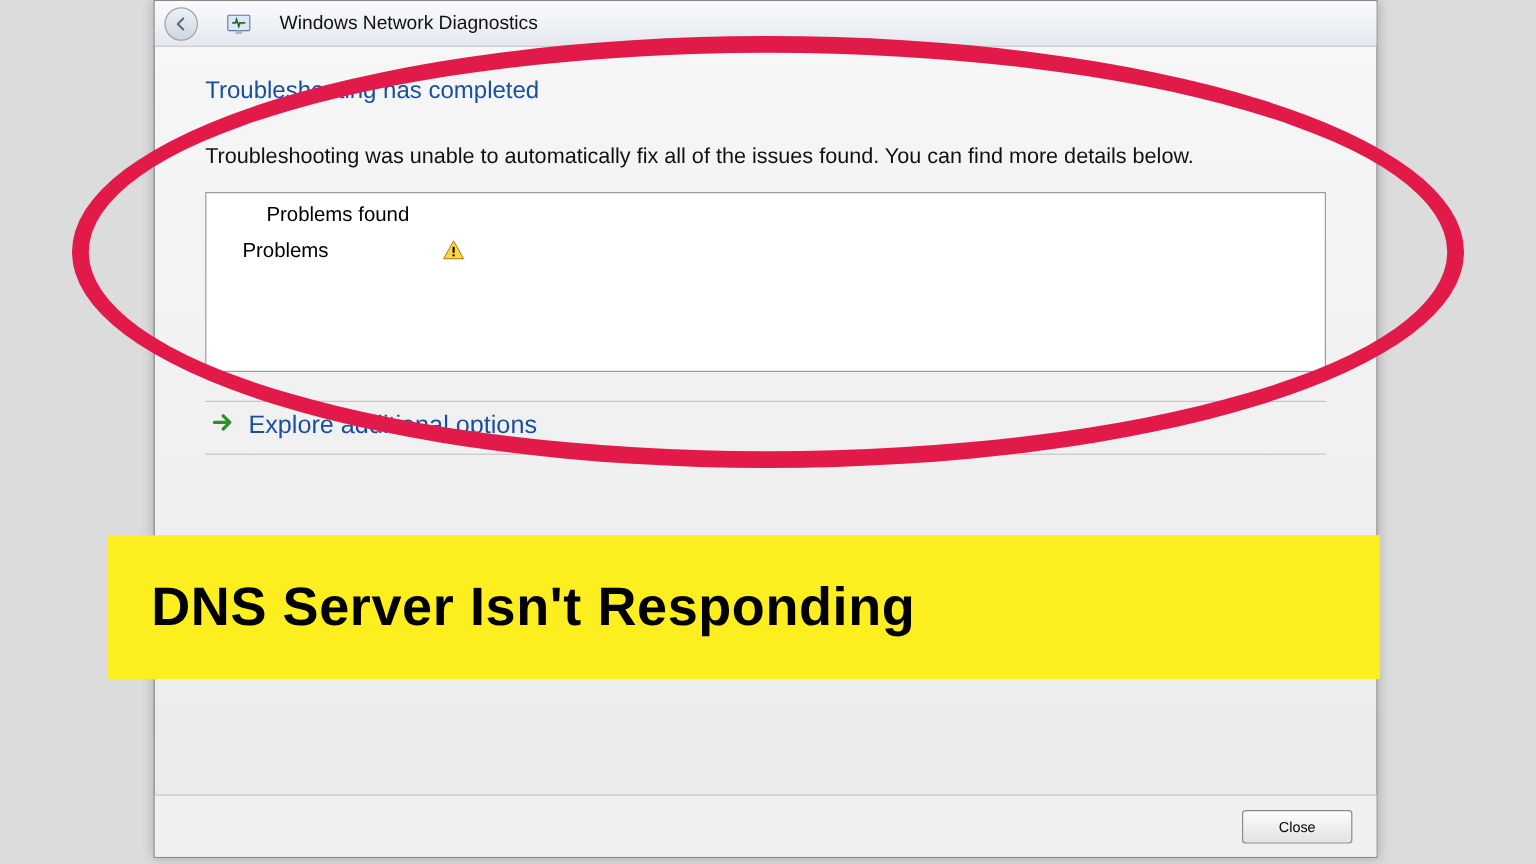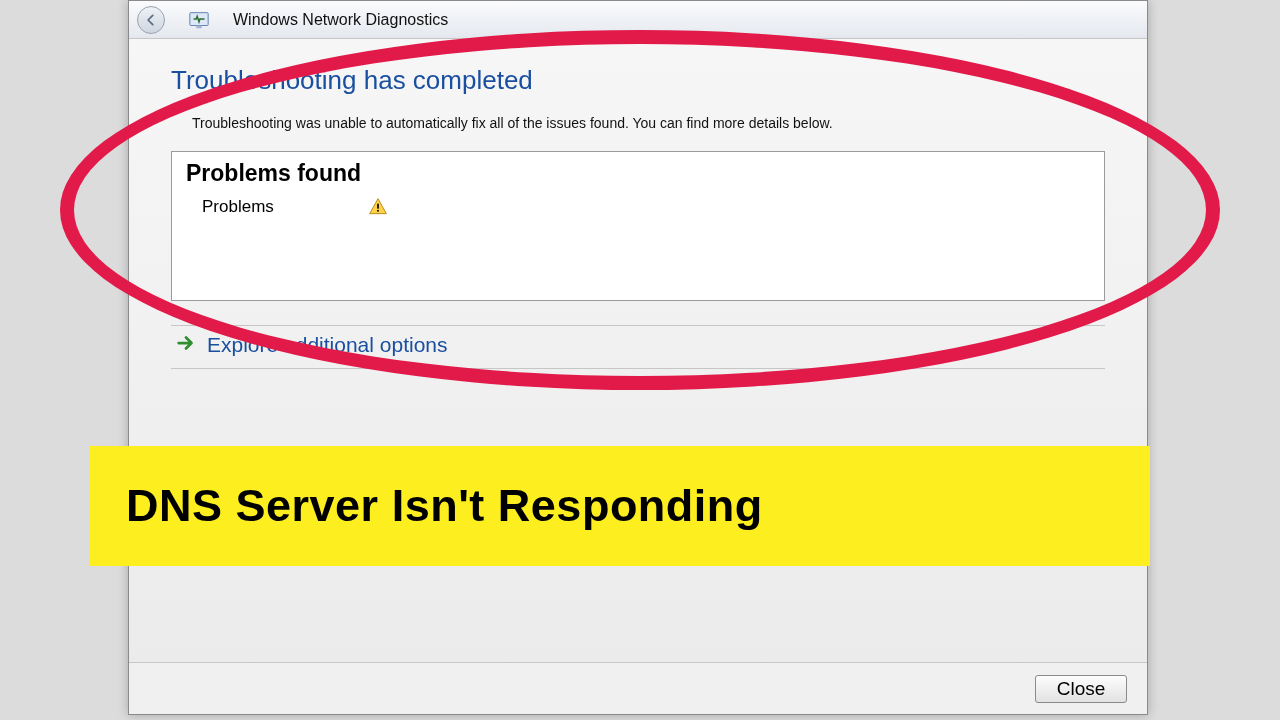"Troubleshooting has completed" .heading { font-size: 26px -> 20px; margin-bottom: 18px -> 30px }
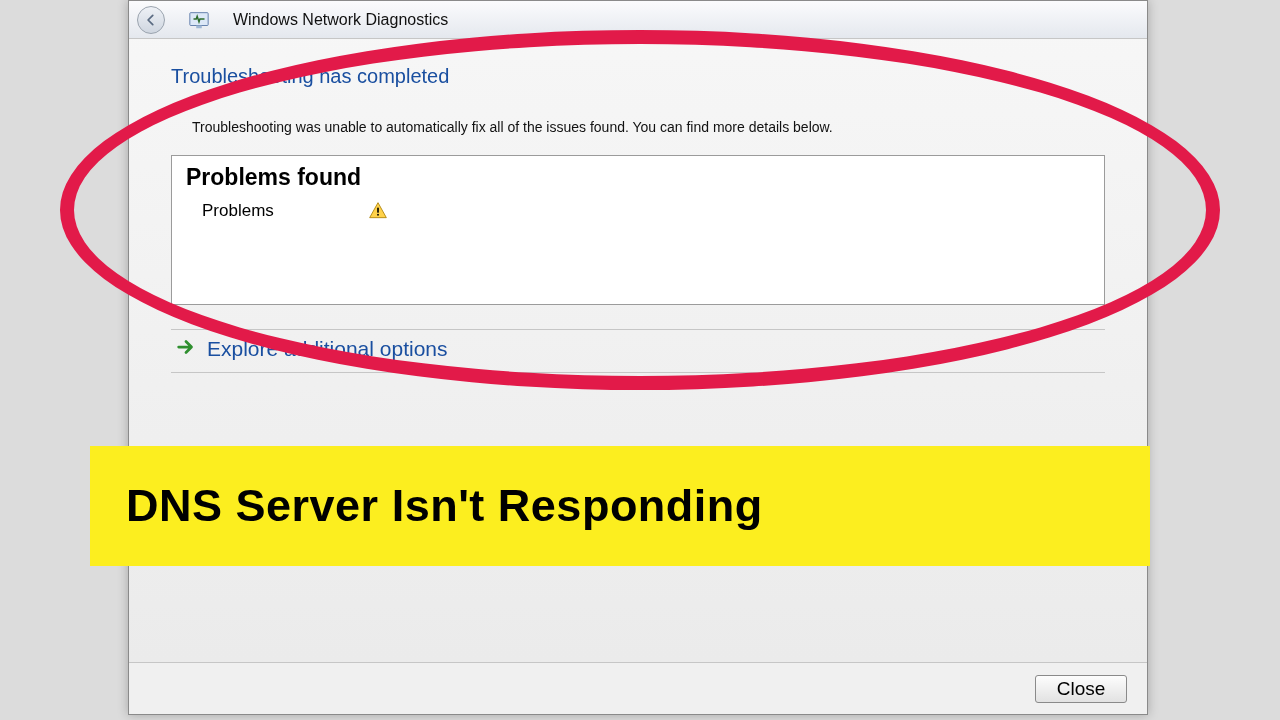"Troubleshooting was unable to" .subtext { font-size: 14px -> 18px; margin-left: 21px -> none }
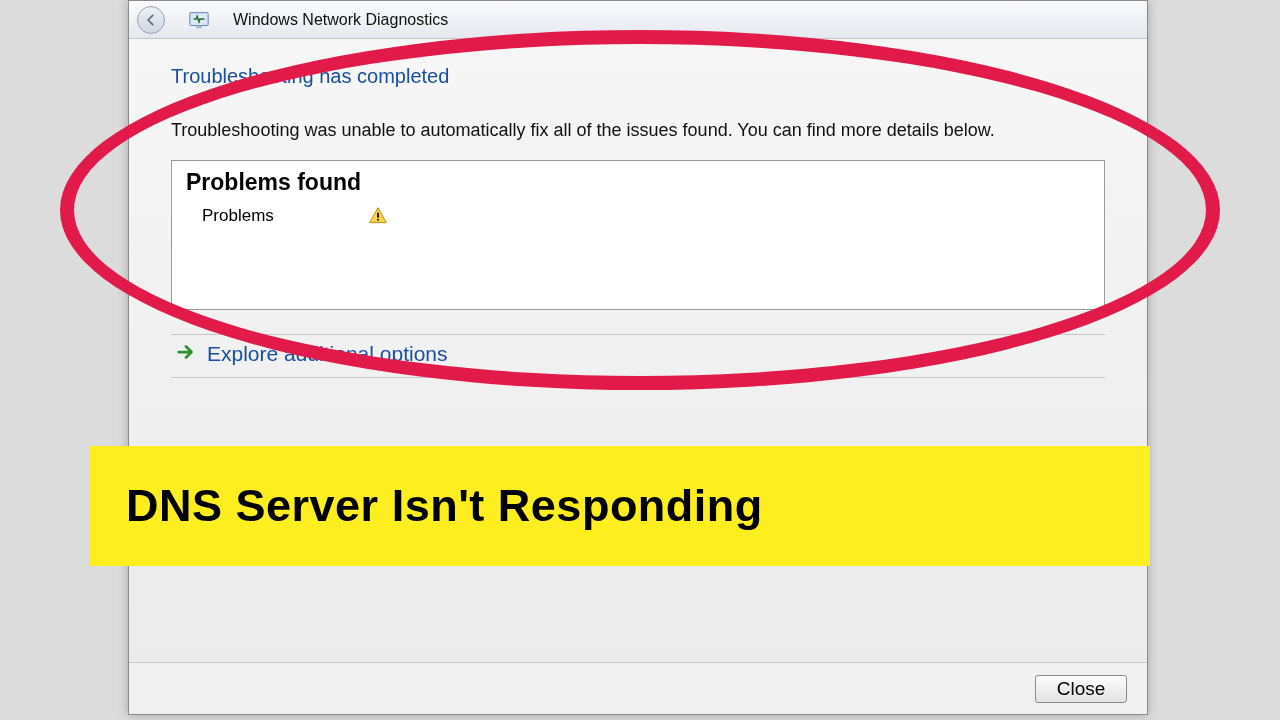"Problems found" .problems-header { font-size: 23px -> 17px; font-weight: bold -> normal; margin-left: none -> 36px }
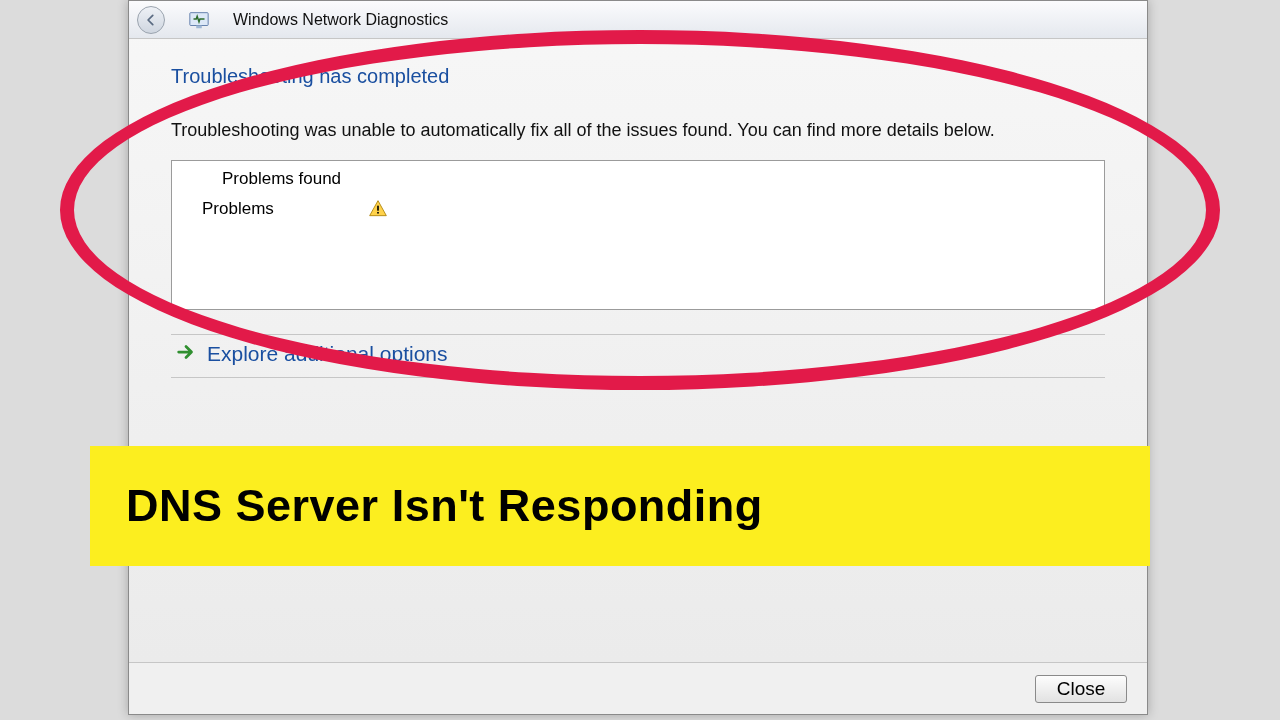"Close" .btn { font-size: 19px -> 12px }
